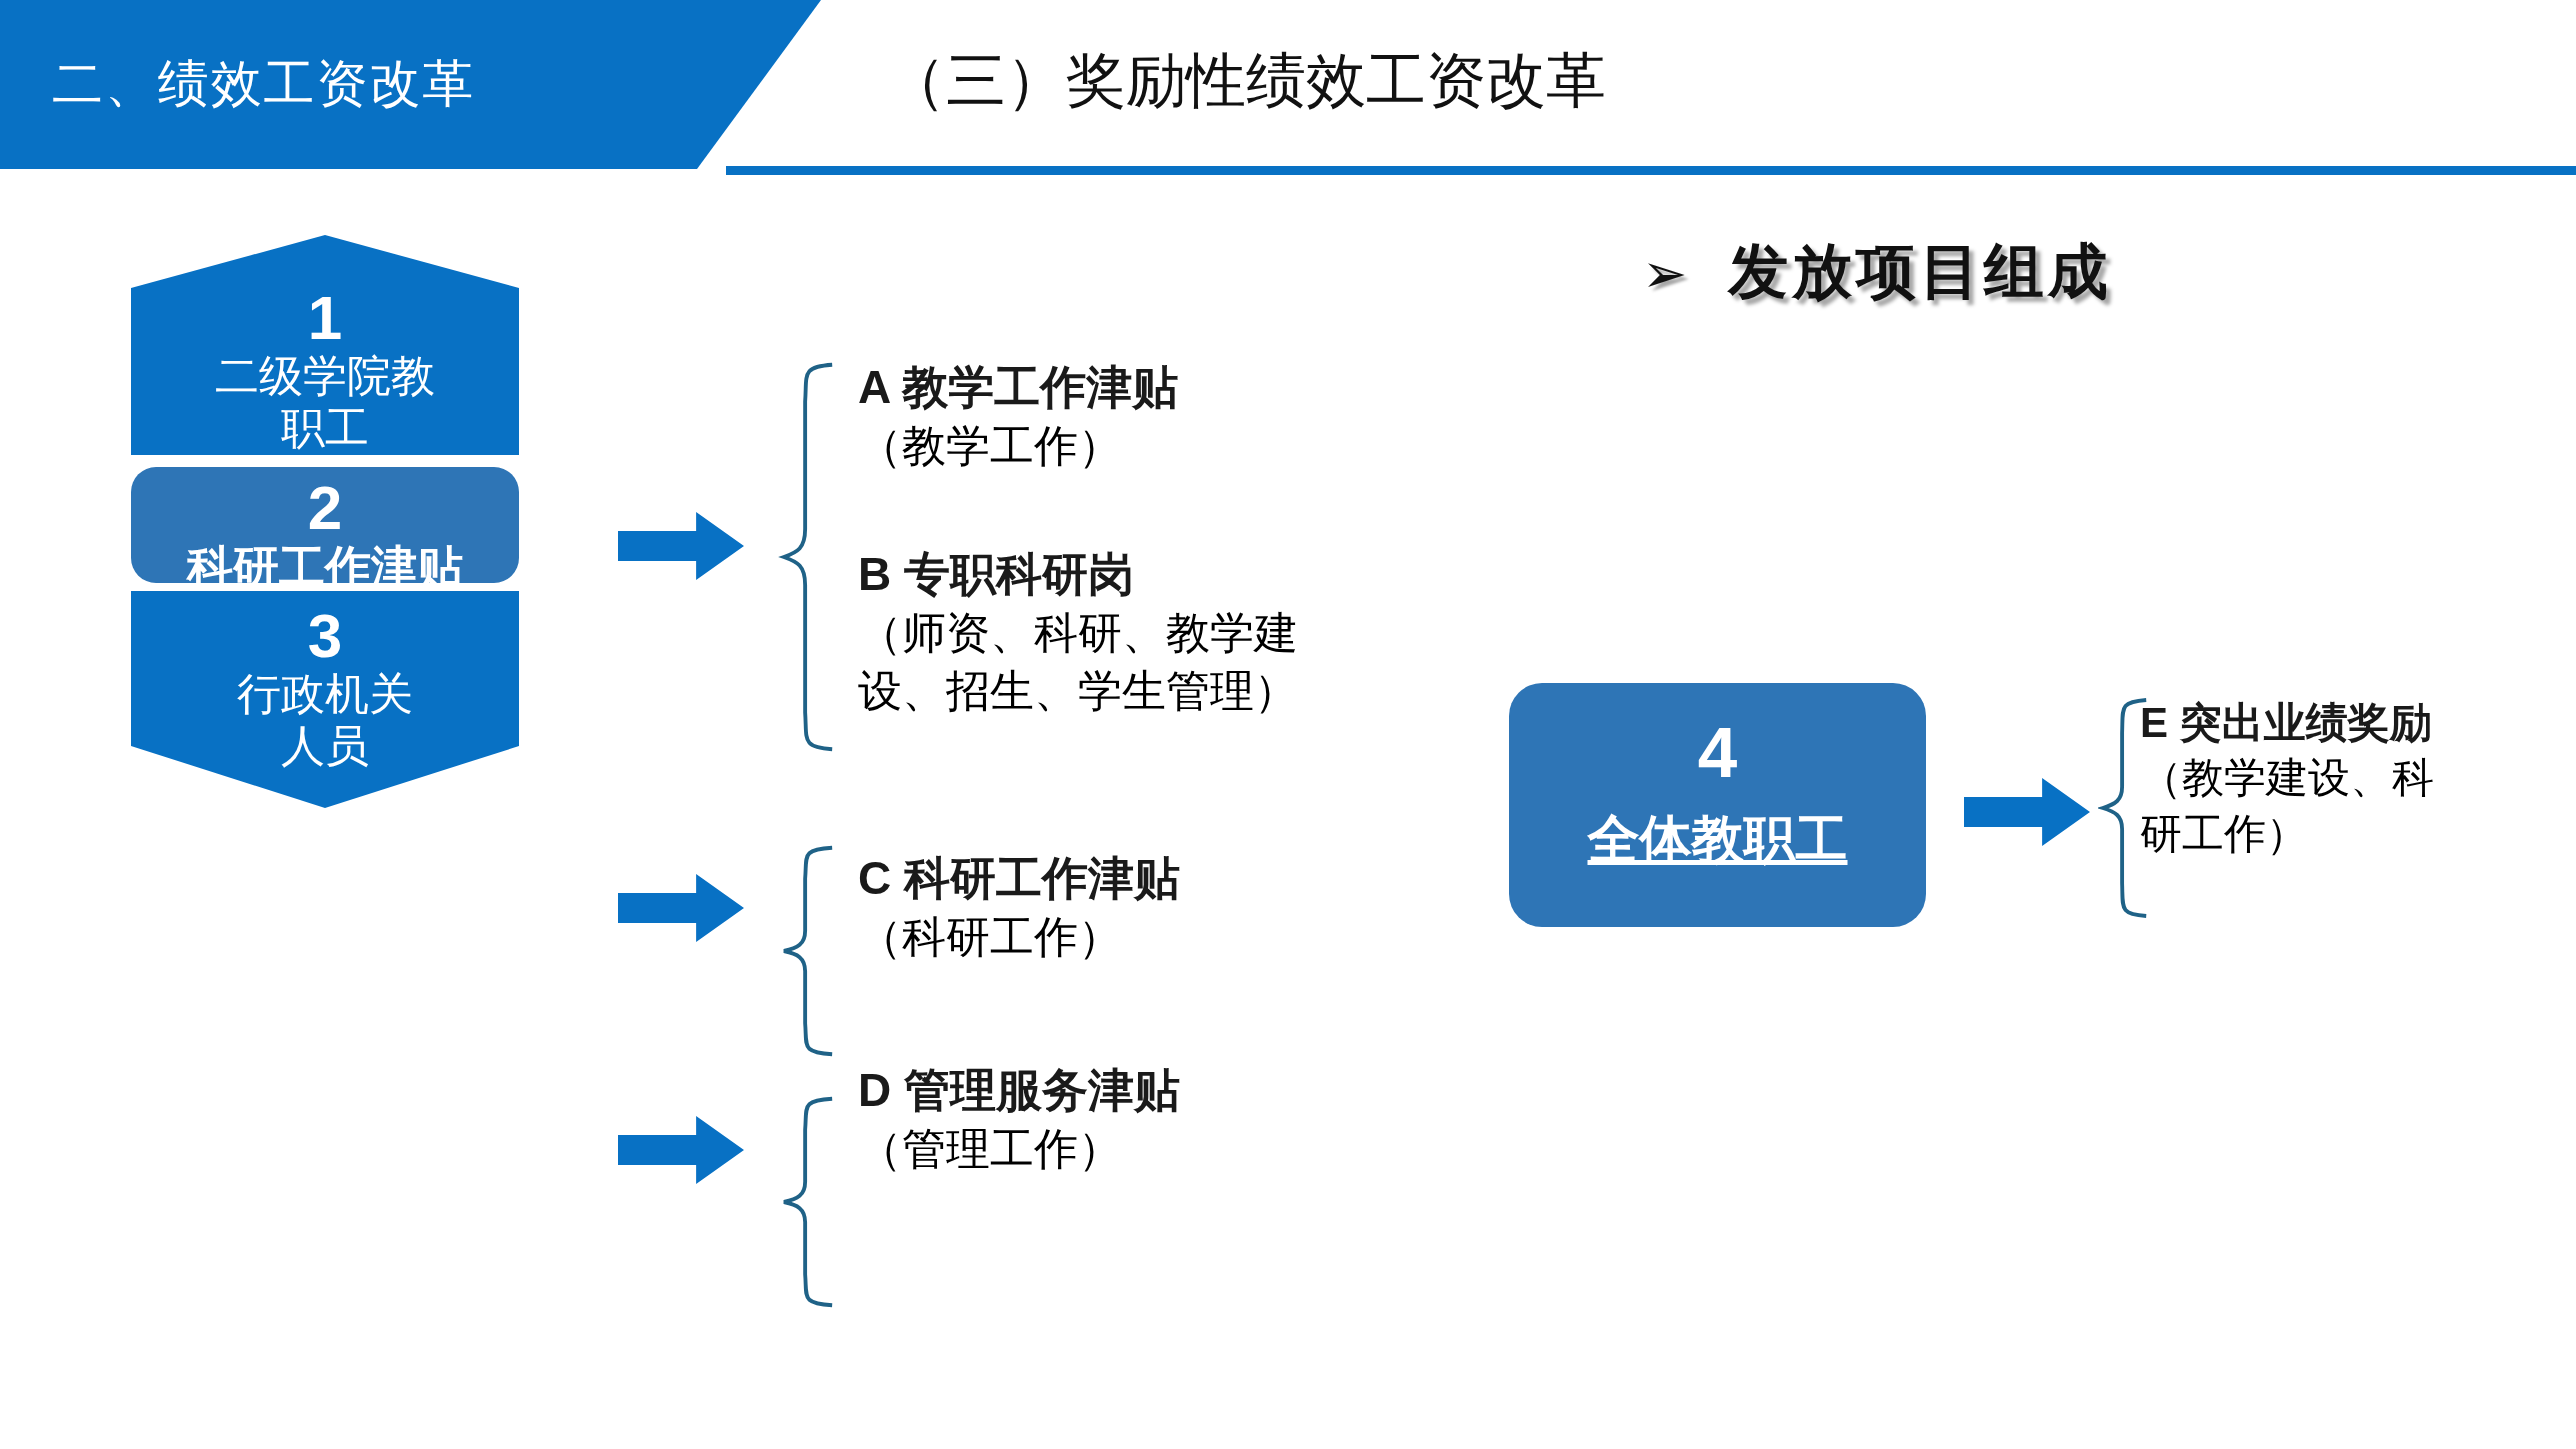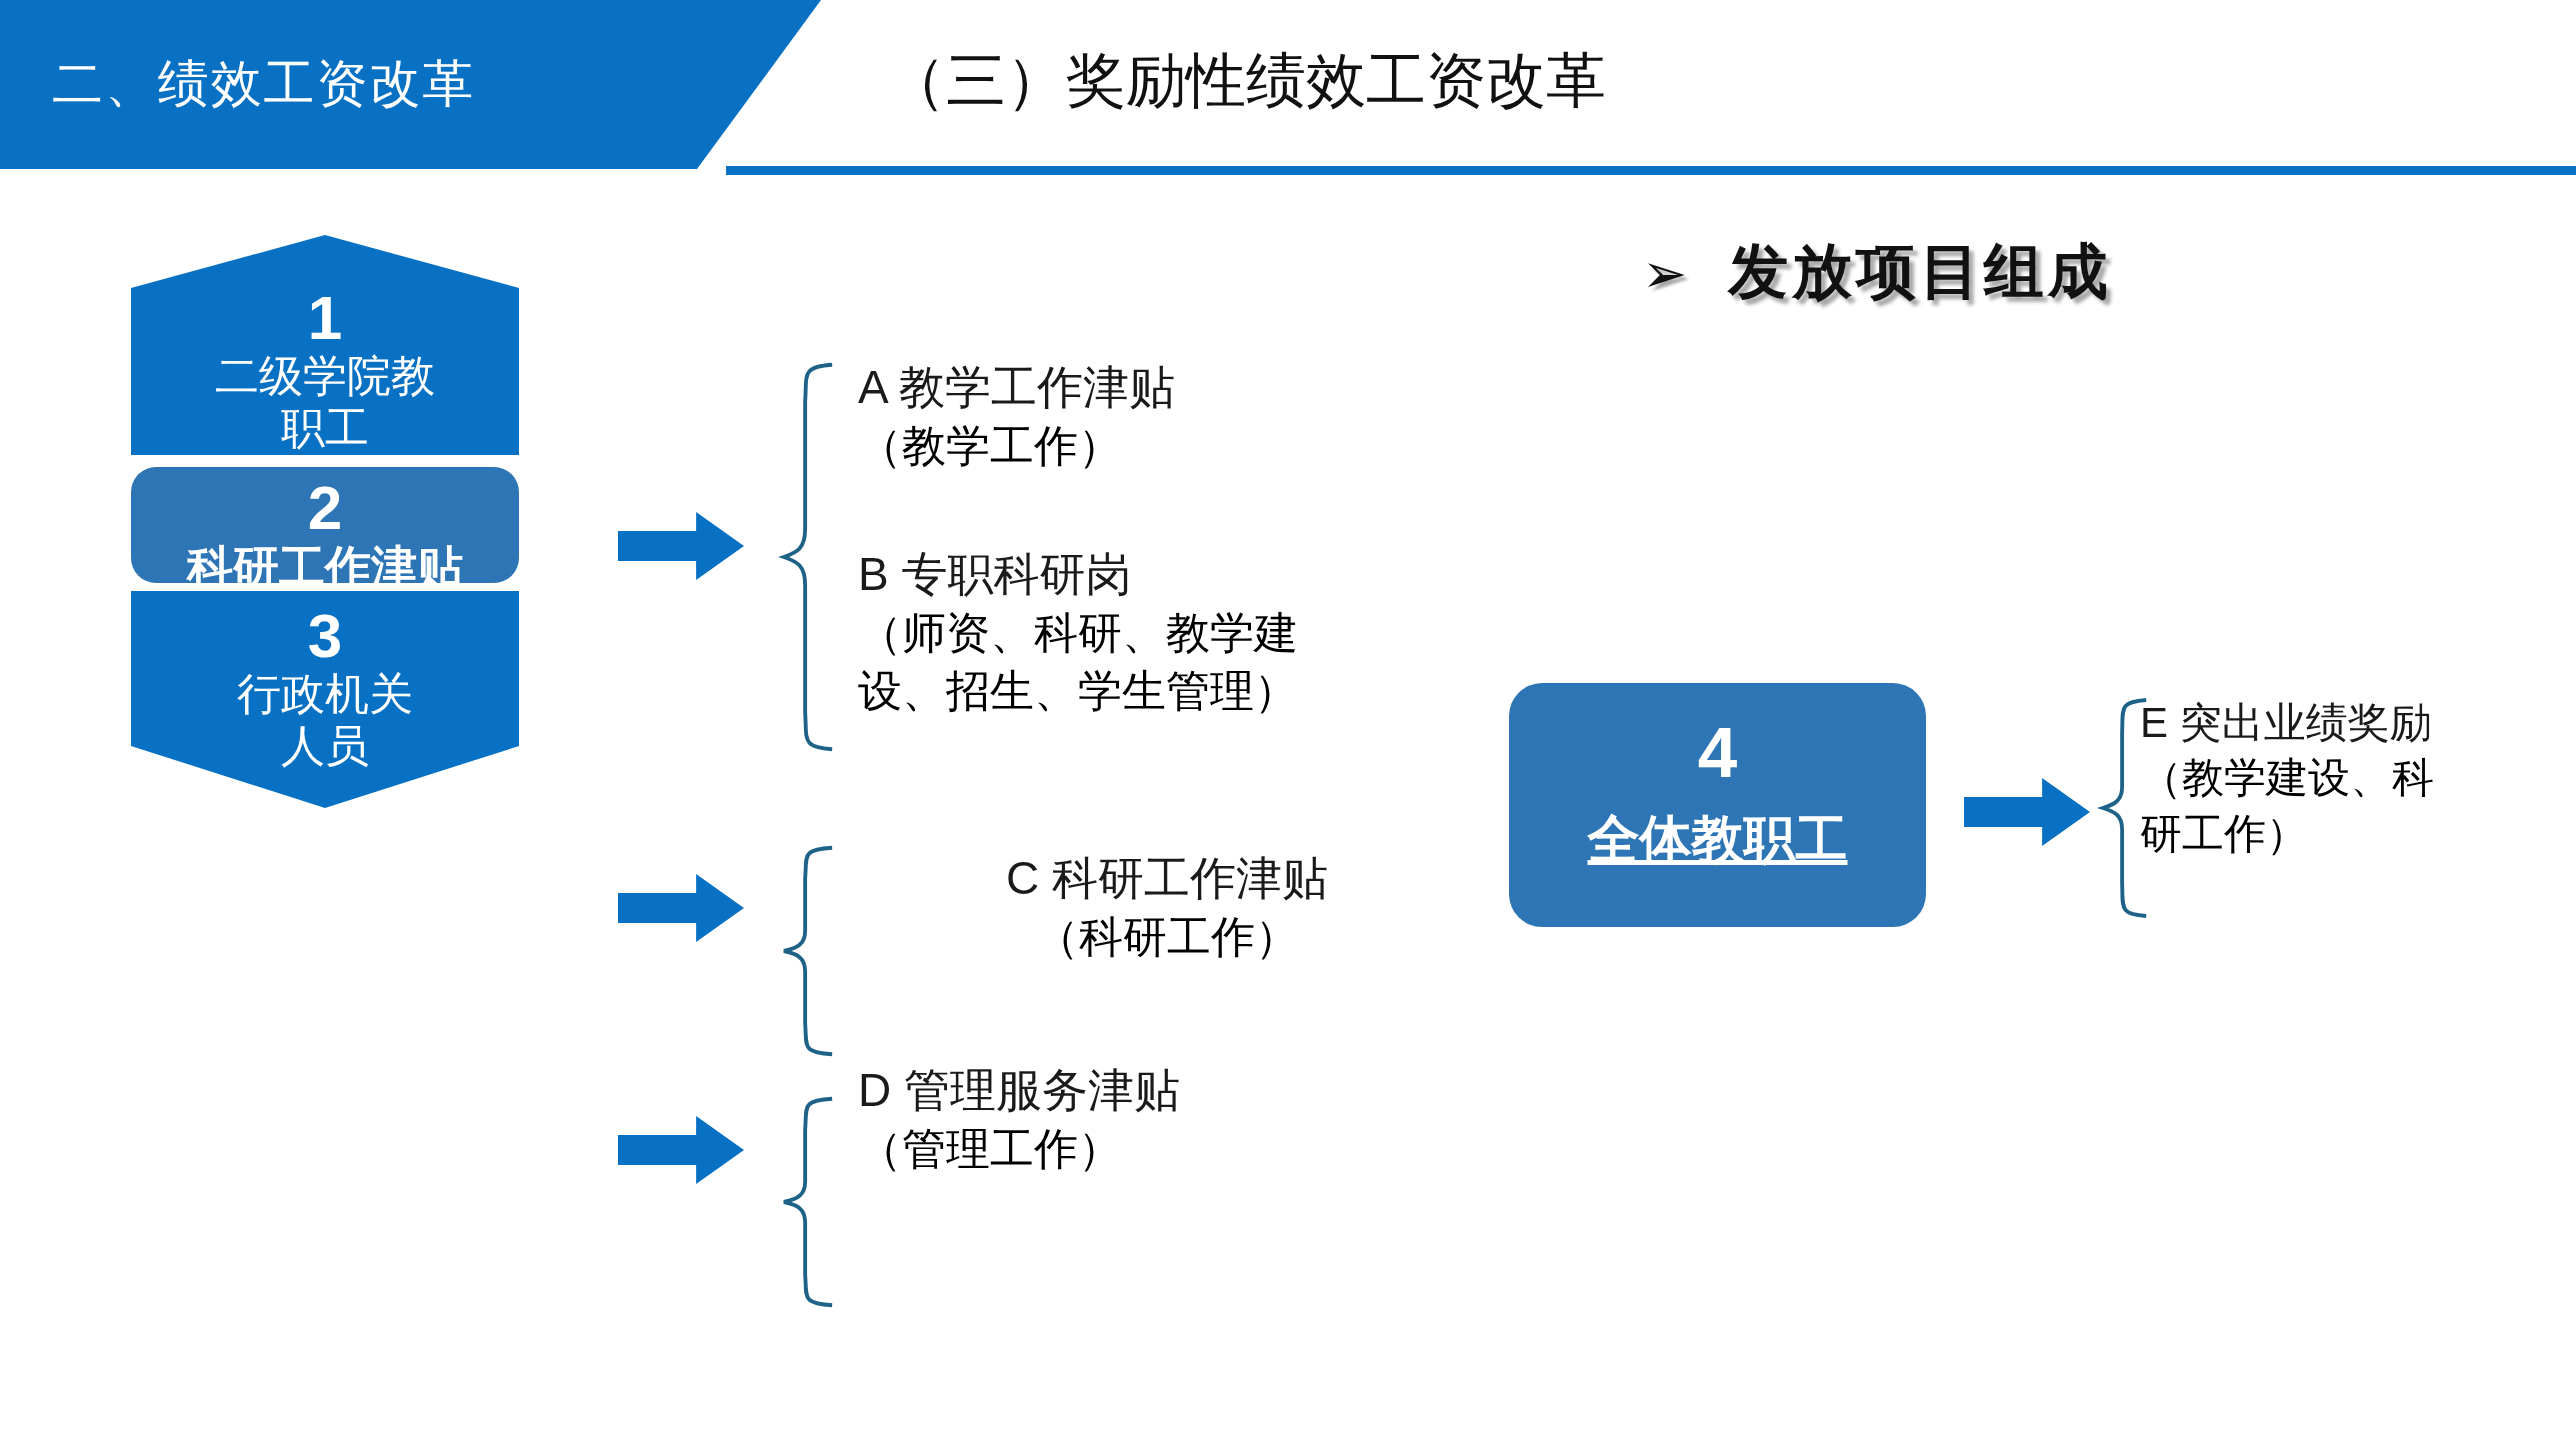"A 教学工作津贴" .item .hd { font-weight: normal -> bold }
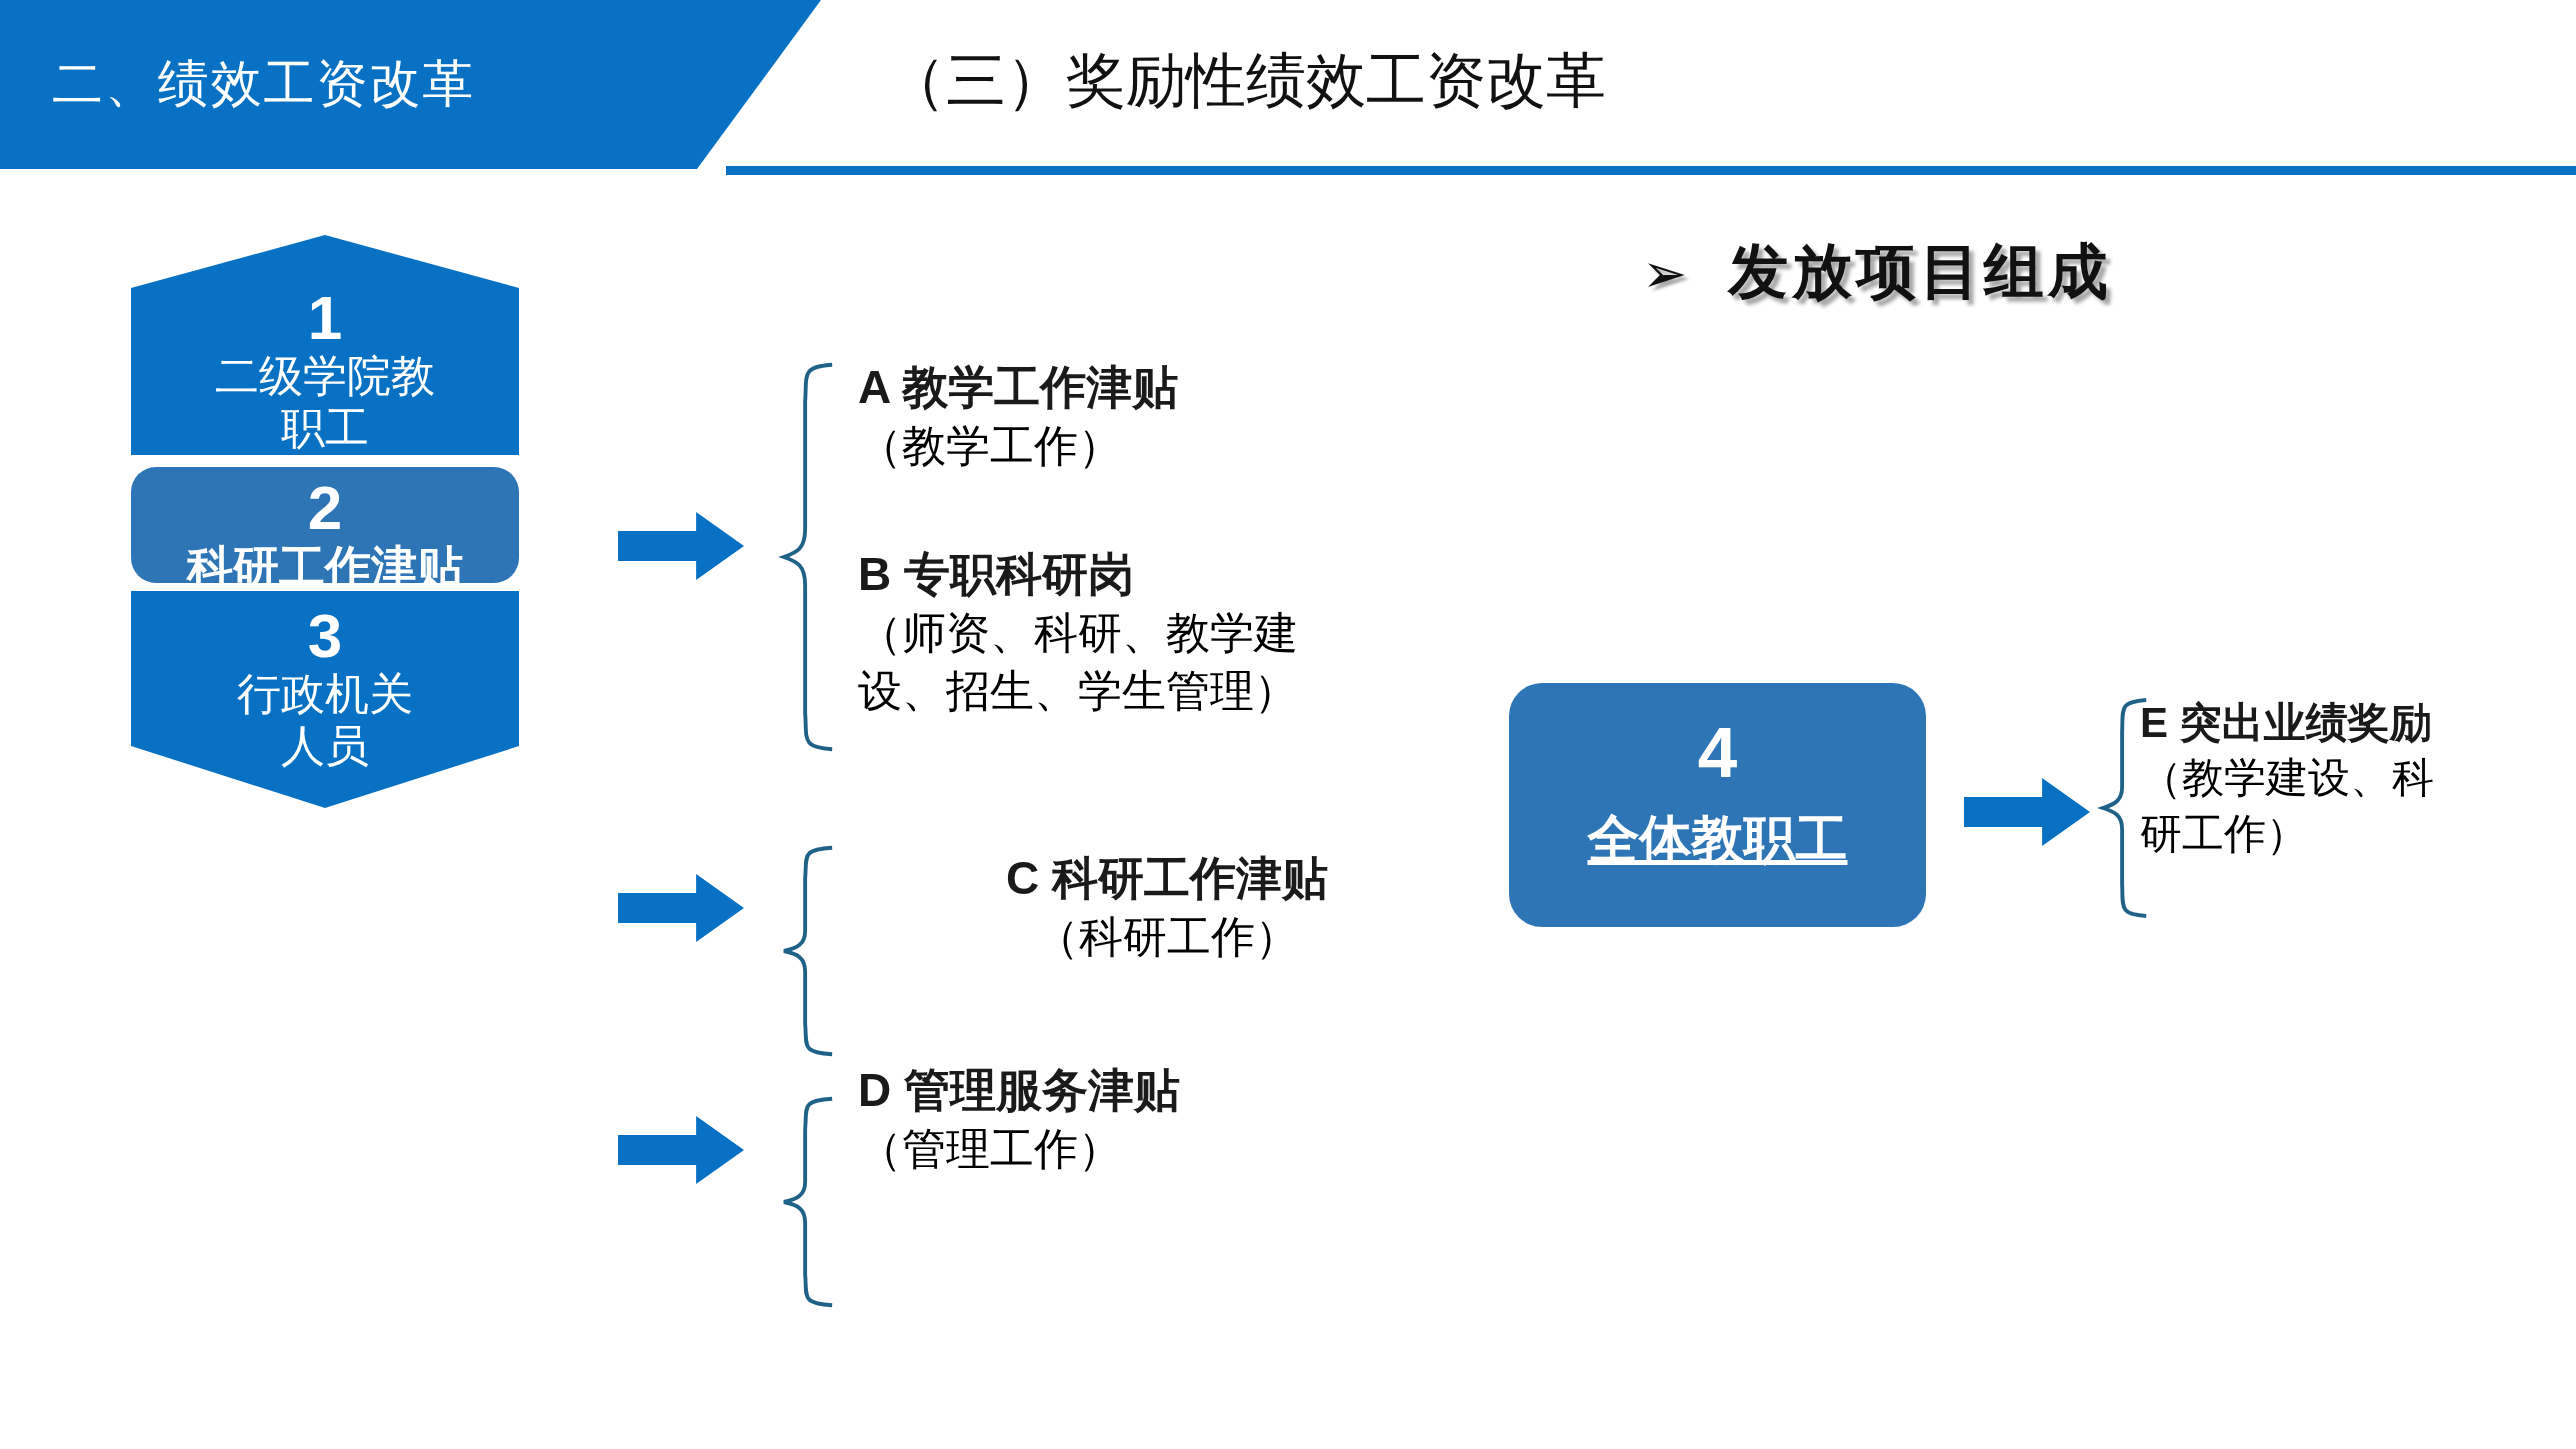"C 科研工作津贴" .itemC { text-align: center -> none }
